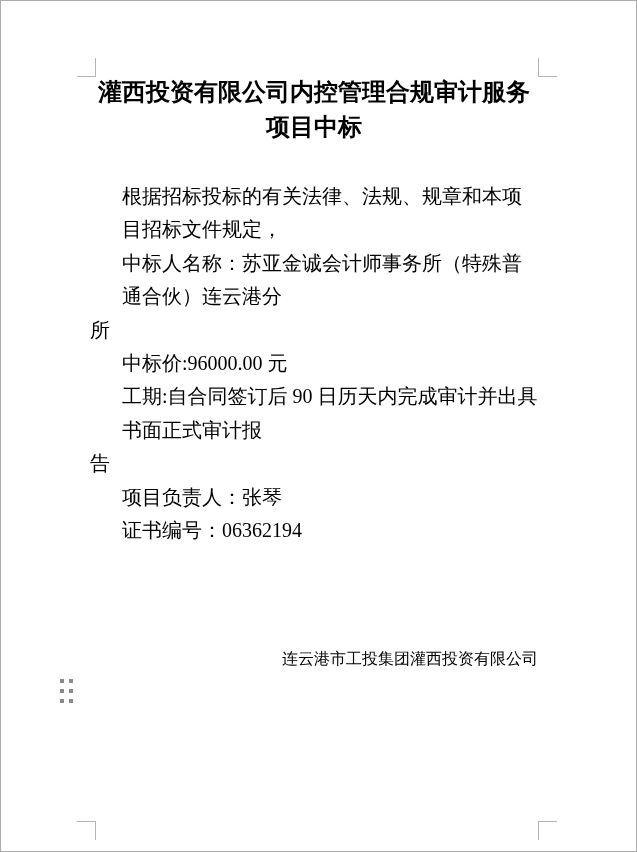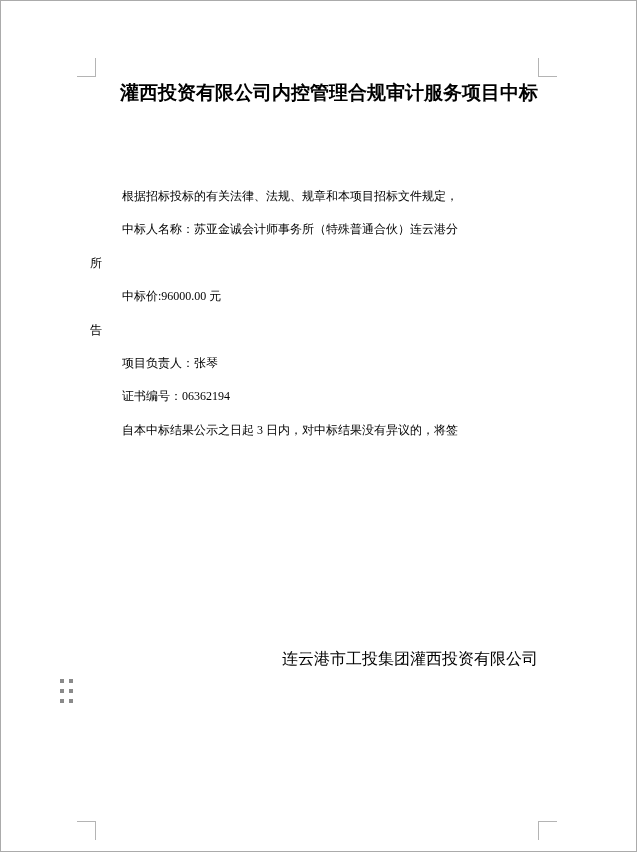"灌西投资有限公司内控管理合规审计服务项目中标" .doc-title { font-size: 19px -> 24px; text-align: right -> center }
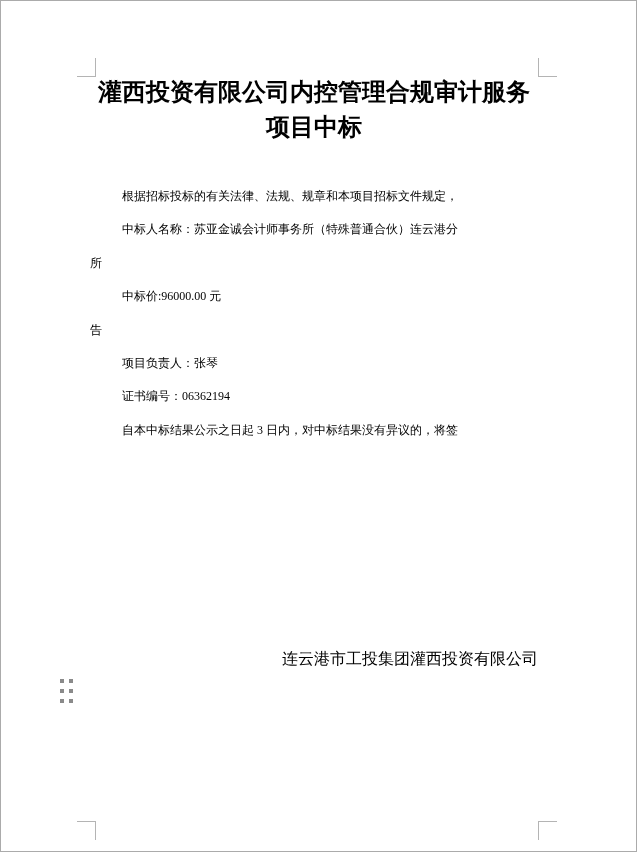"根据招标投标的有关法律、法规、规章和本项目招标文件规定，" .doc-body { font-size: 12px -> 20px }
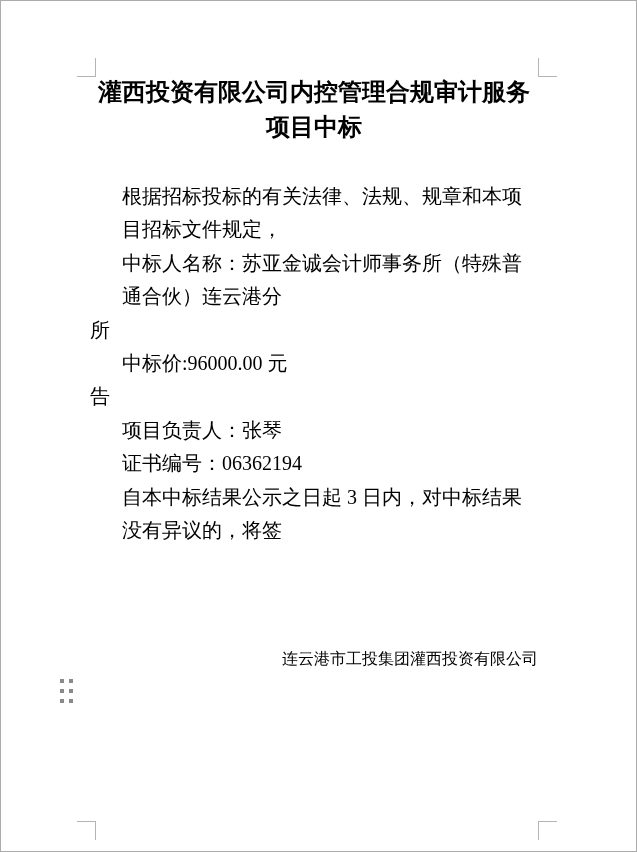"工期:自合同签订后 90 日历天内完成审计并出具书面正式审计报" div.line { html: none -> <div><span>工期:自合同签订后 90 日历天内完成审计并出具书面正式审计报</span></div> }
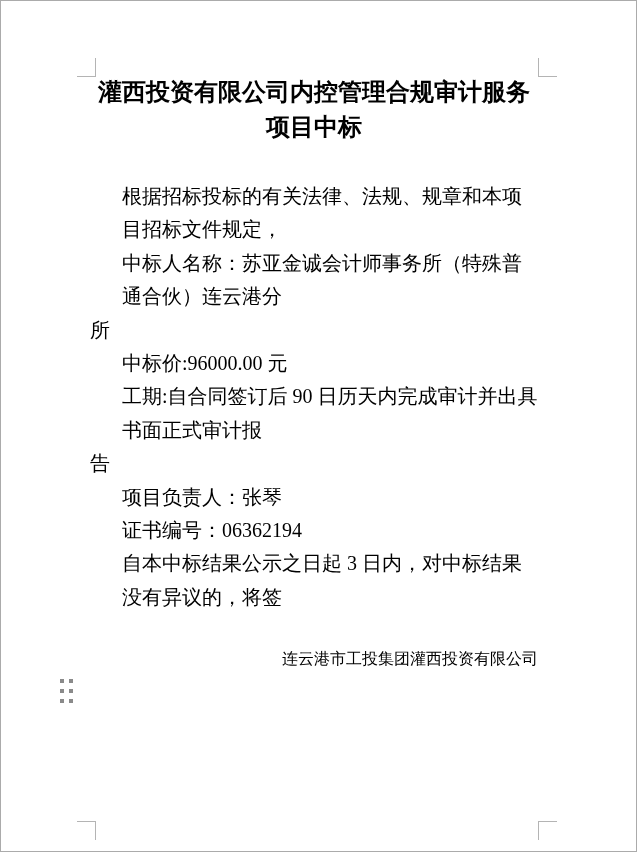"自本中标结果公示之日起 3 日内，对中标结果没有异议的，将签" div.line { html: <div><span>自本中标结果公示之日起 3 日内，对中标结果没有异议的，将签</span></div> -> none }
